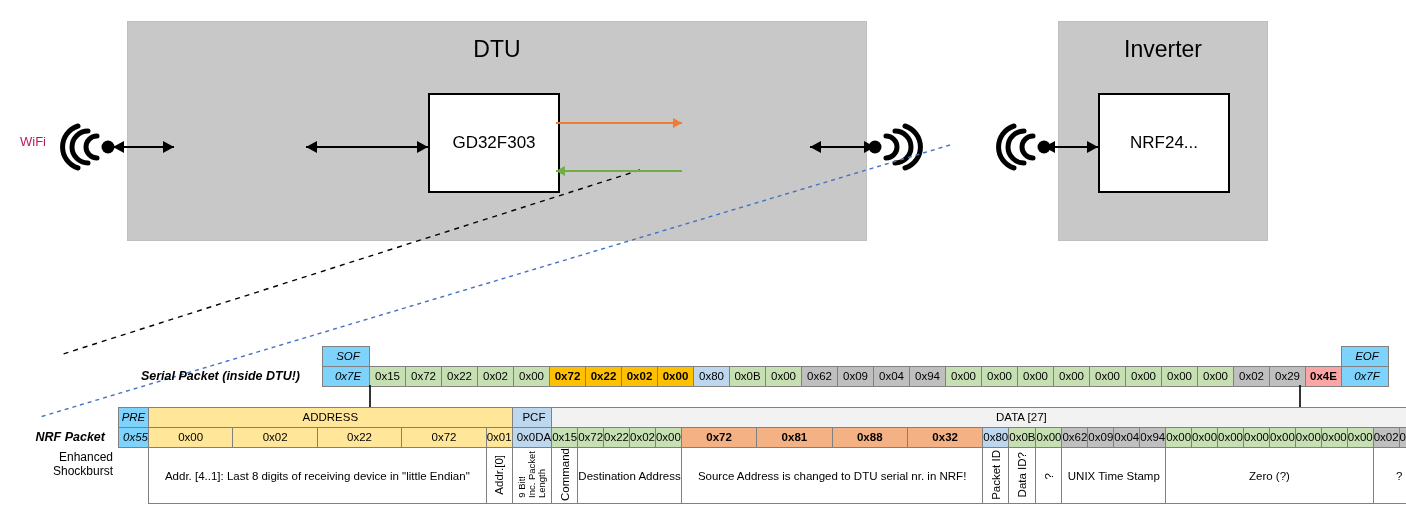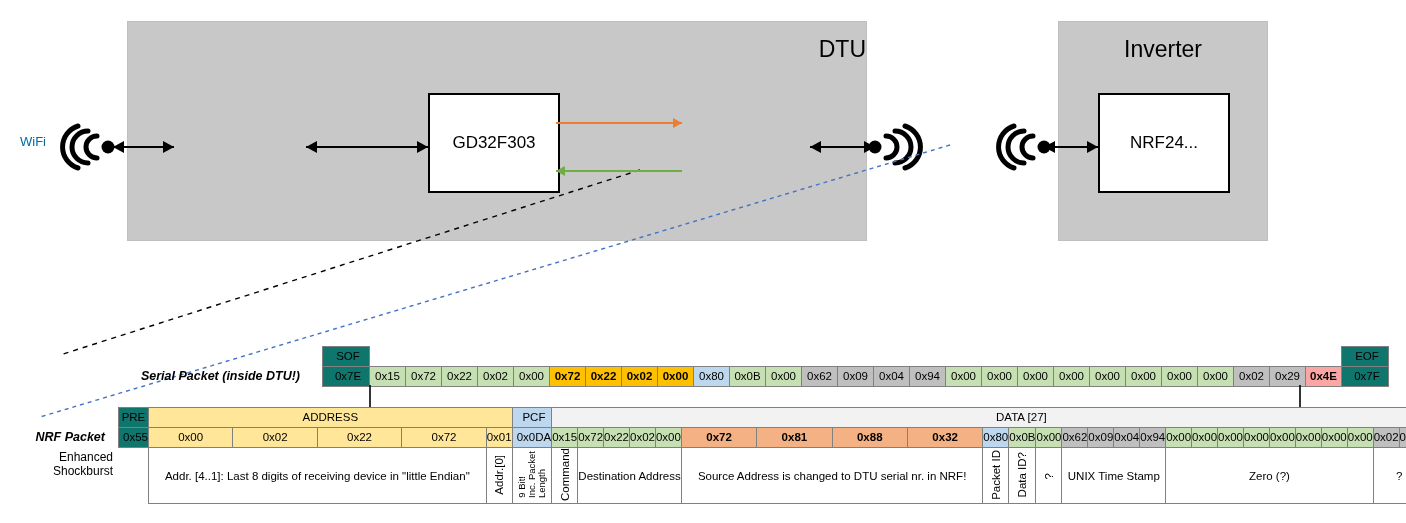"DTU" div.enclosure-title { text-align: right -> none }
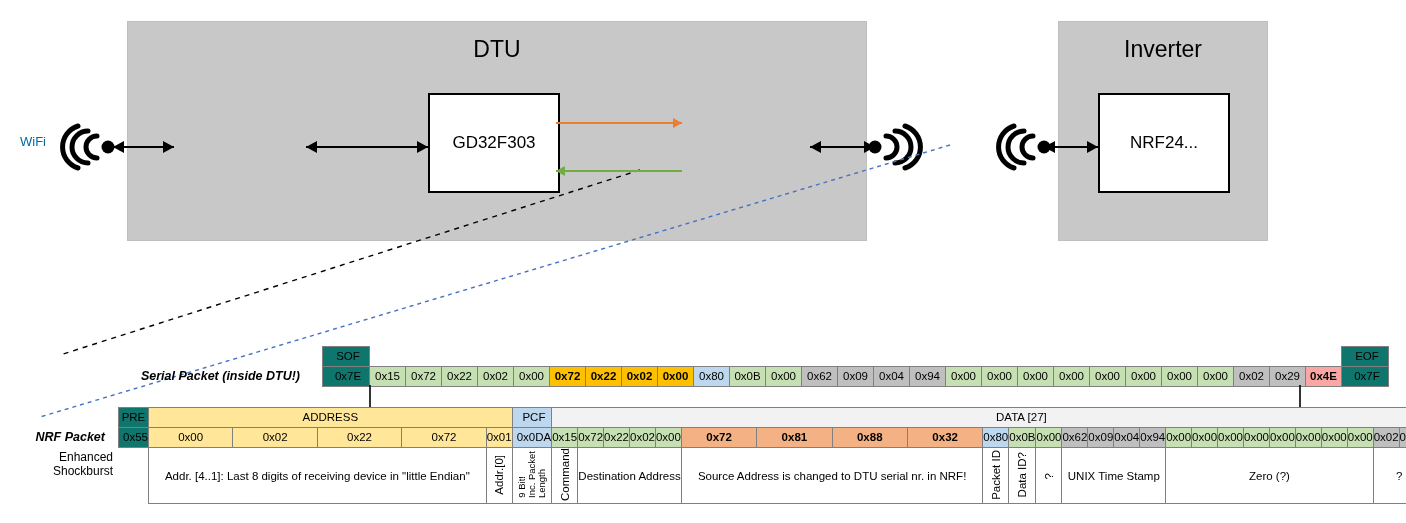"WiFi" .wifi-label { color: #0369a1 -> #be185d }
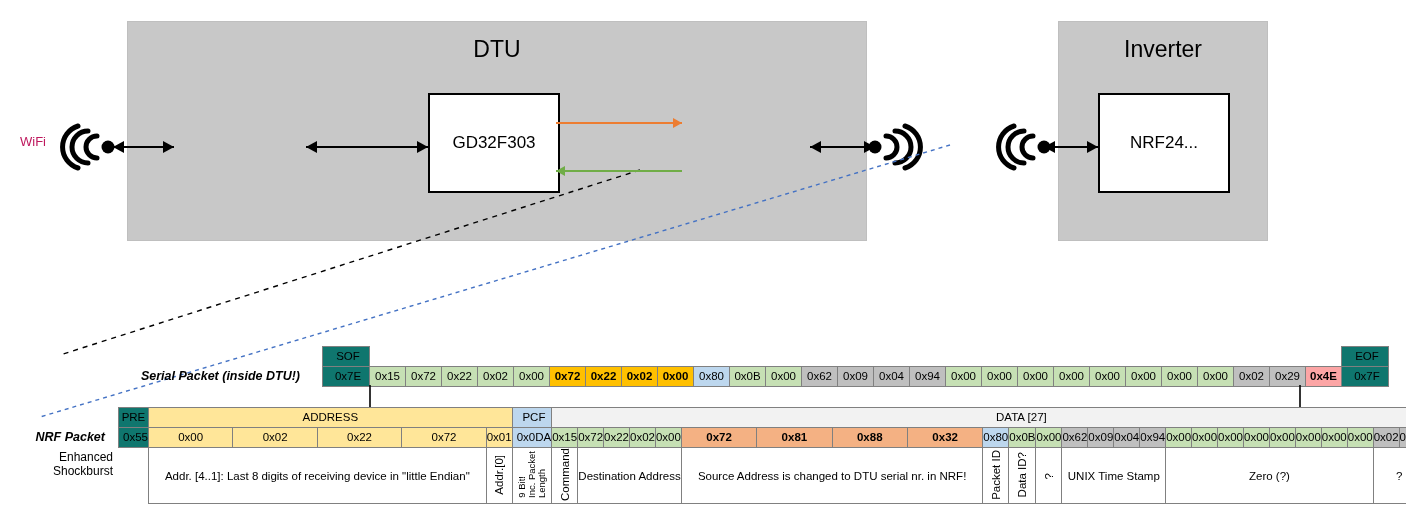"SOF" .c-gray { background: #0f766e -> #7dd3fc; font-style: none -> italic }
